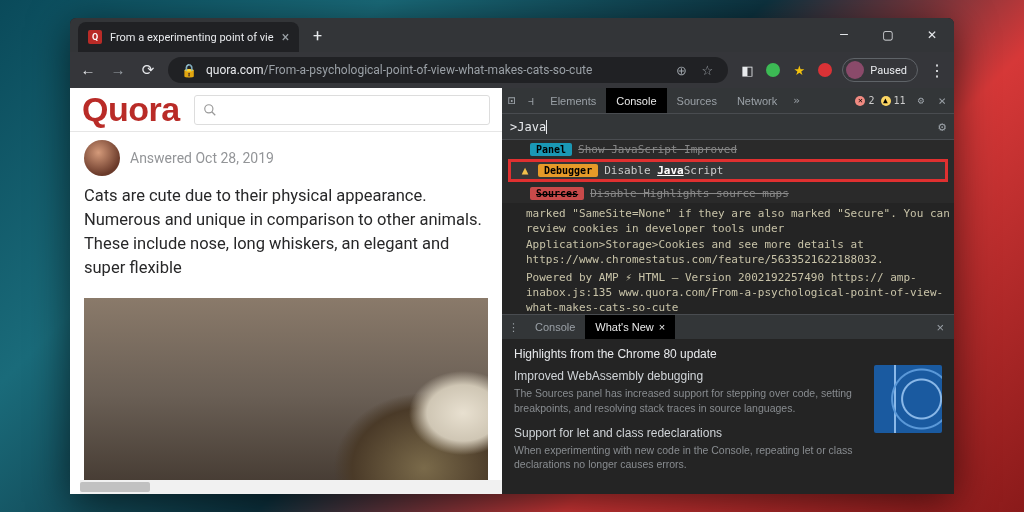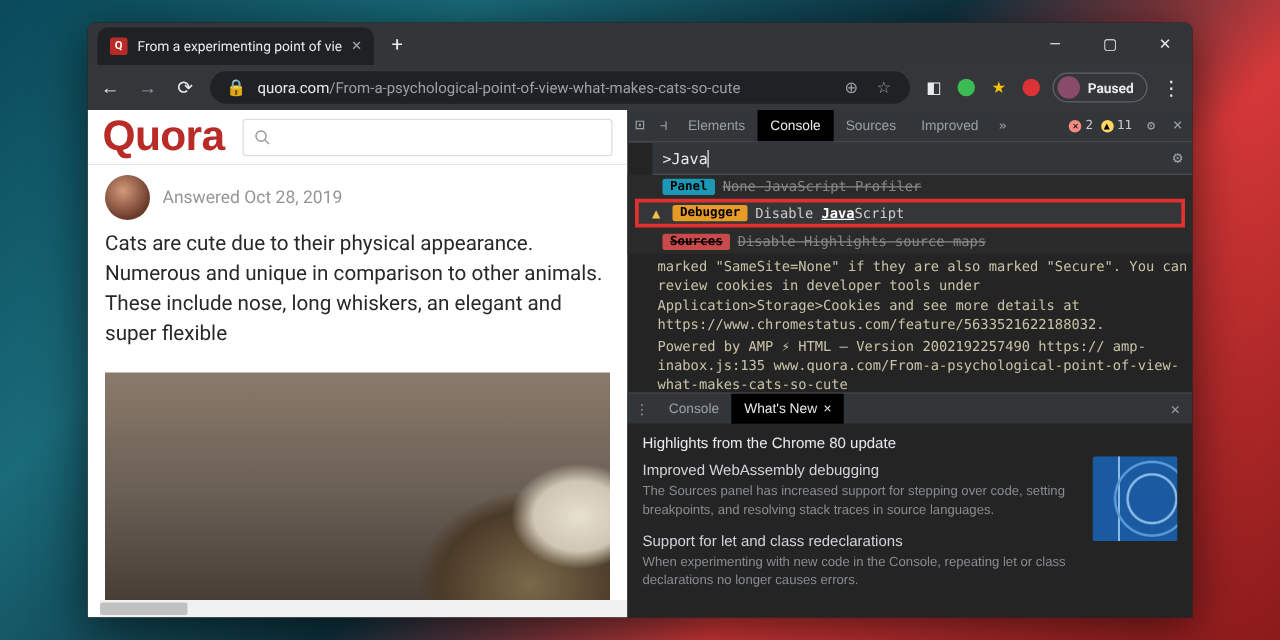"Paused" .paused { font-weight: bold -> none }
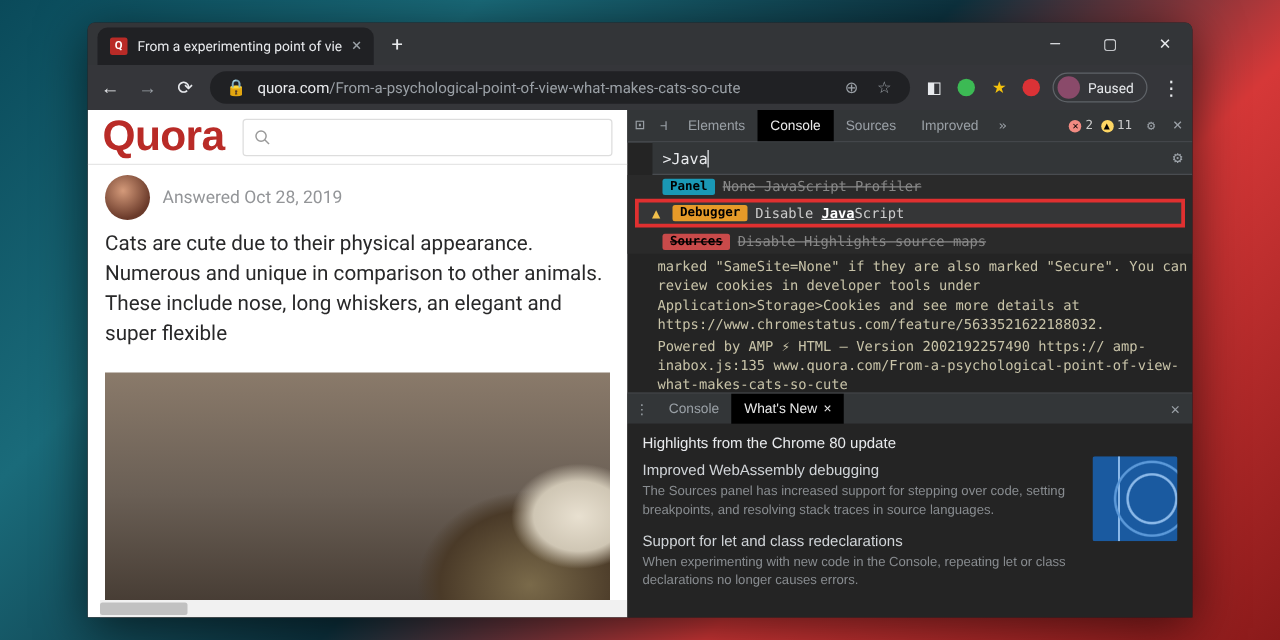"Improved" span.dt-tab { text: Improved -> Network }
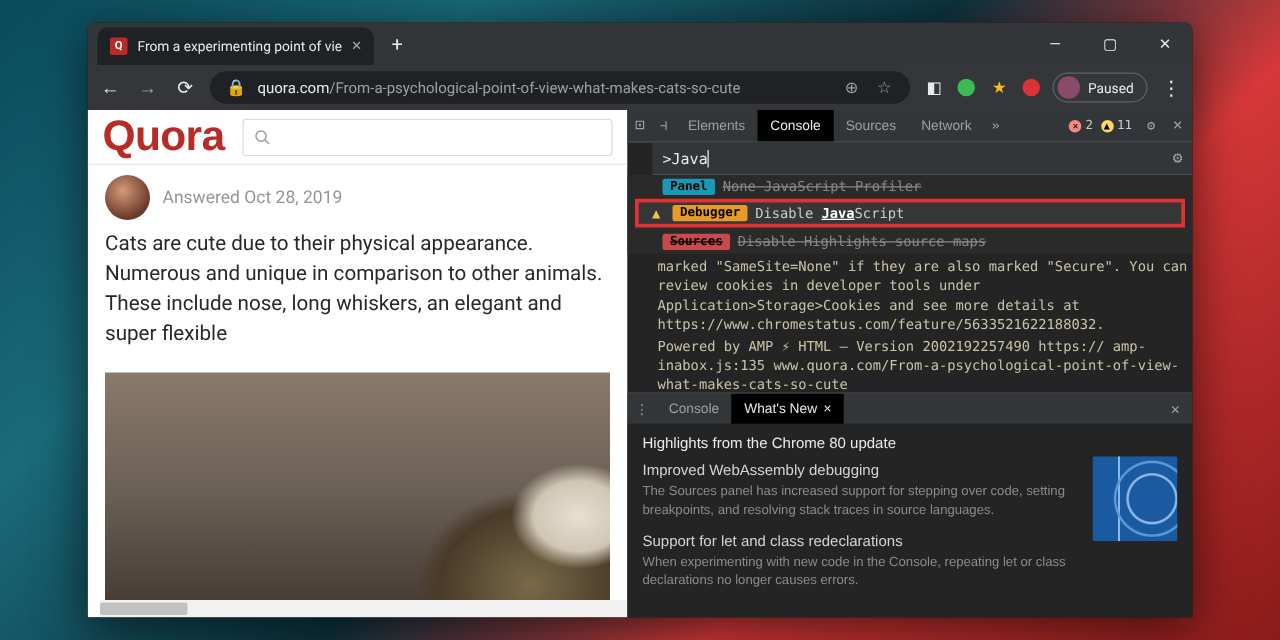">Java" .cmd-bar { margin-left: 20px -> none }
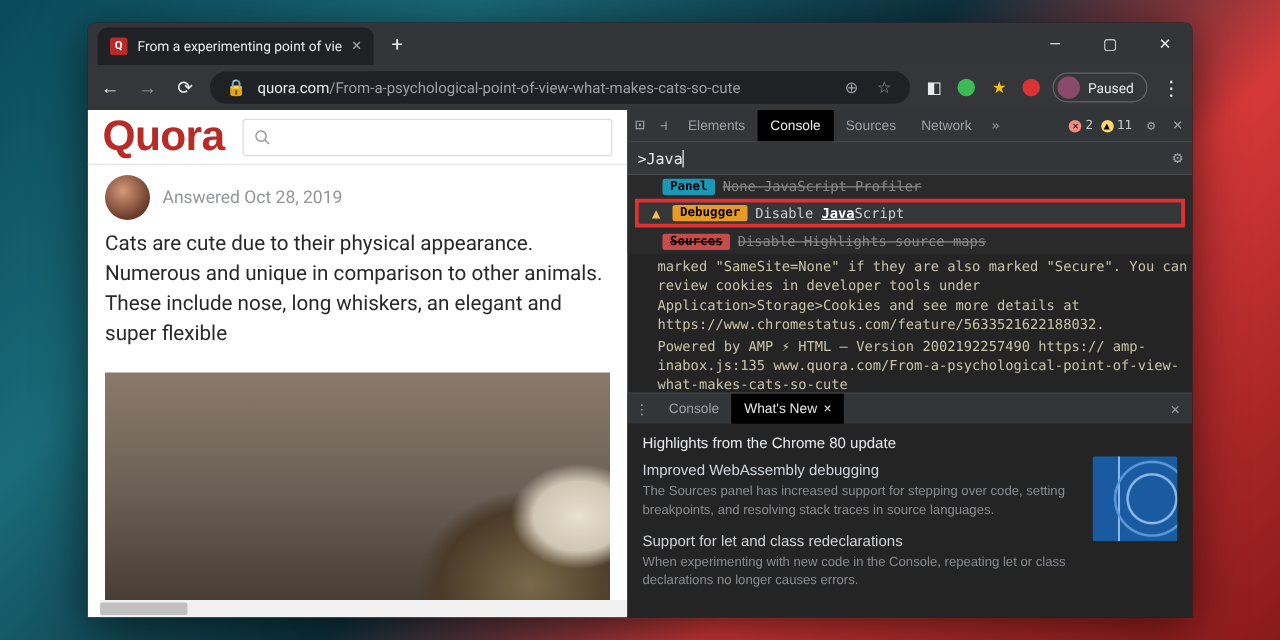"None JavaScript Profiler" span.cmd-txt { text: None JavaScript Profiler -> Show JavaScript Improved }
